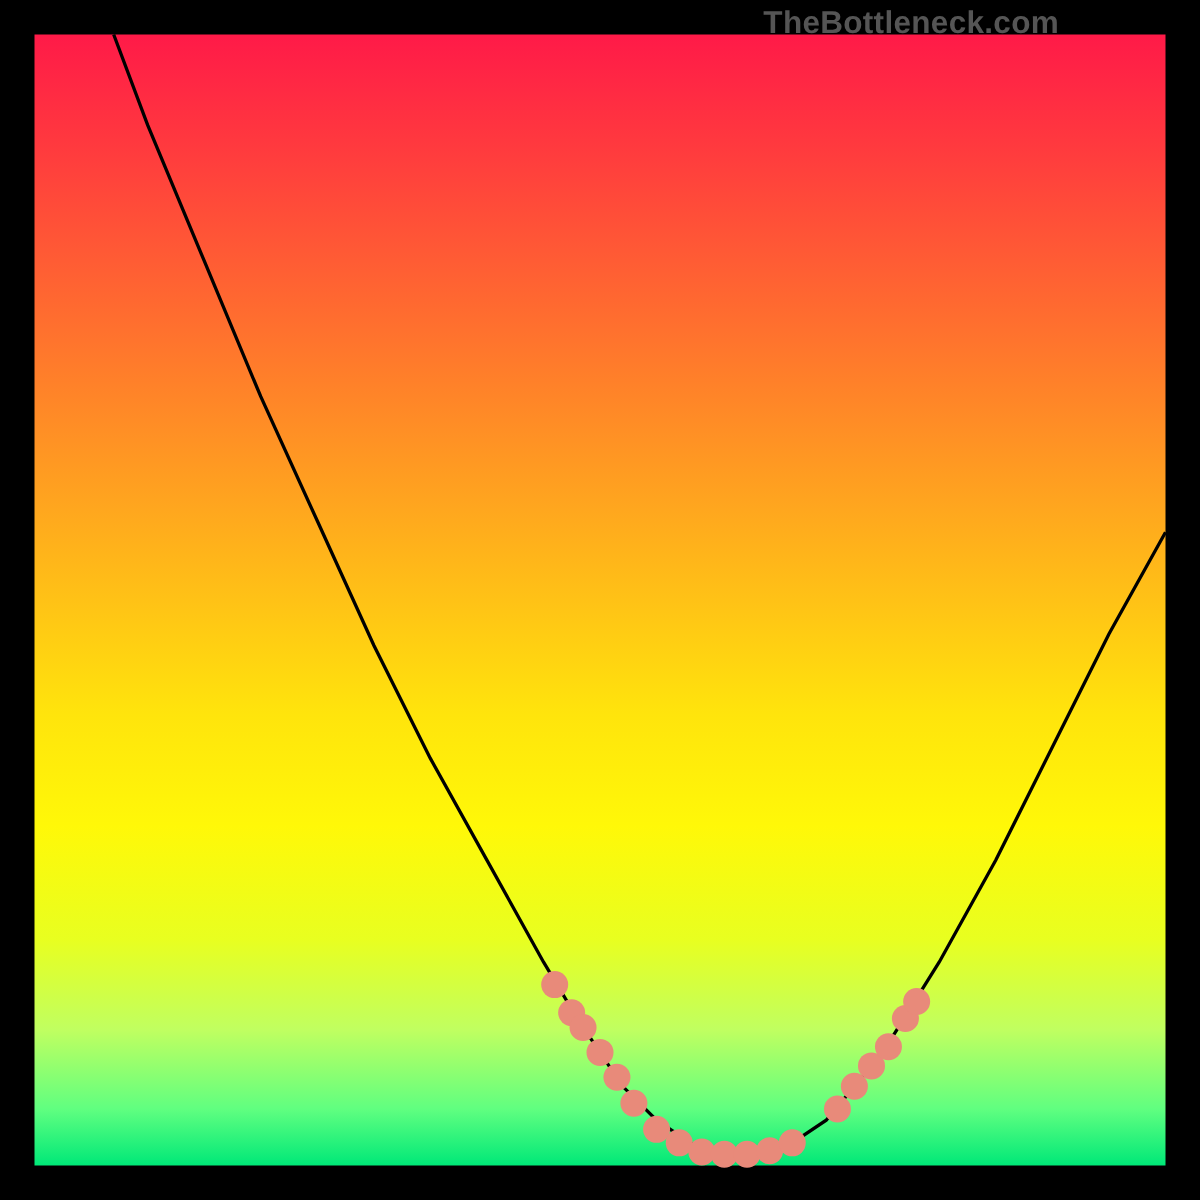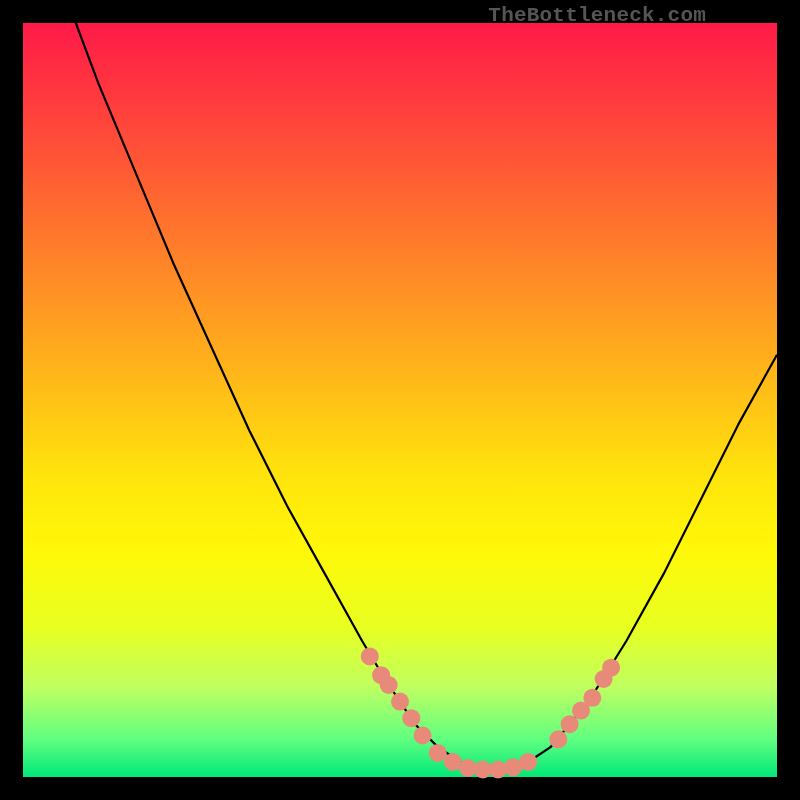"TheBottleneck.com" .frame { font-family: Liberation Mono, monospace -> none }
